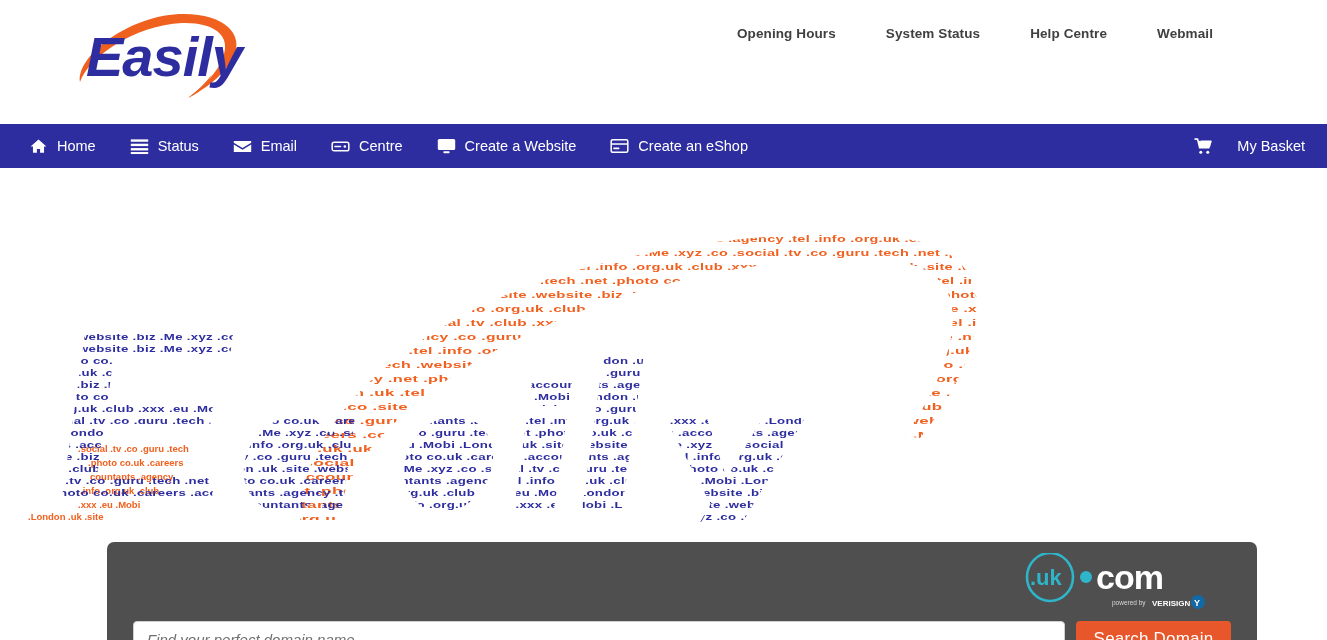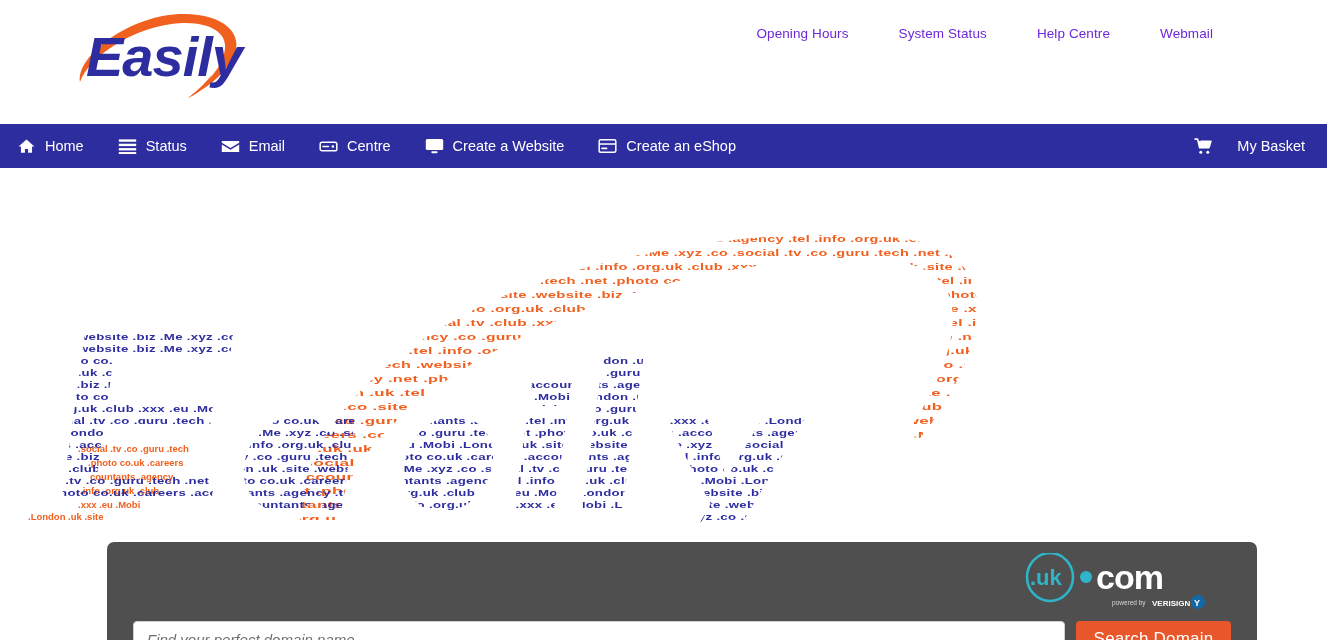"Opening Hours" .toplink { color: #6d28d9 -> #404040; font-weight: normal -> bold }
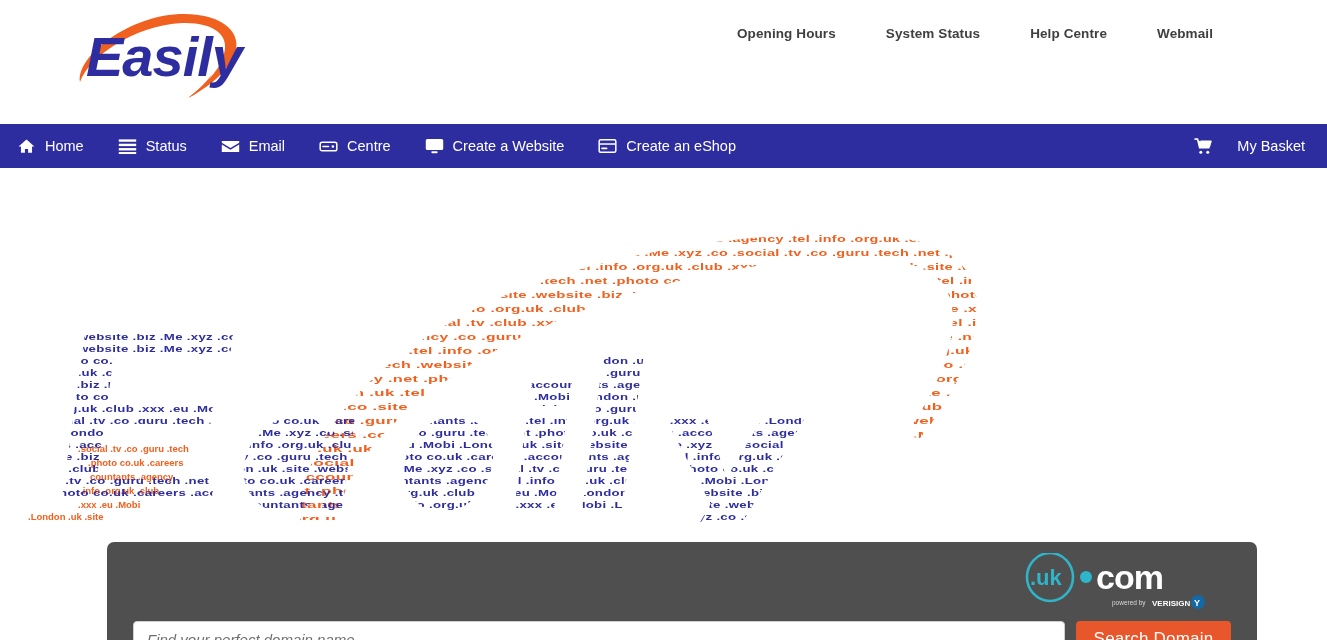"Home" .nav-inner { padding-left: none -> 12px }
